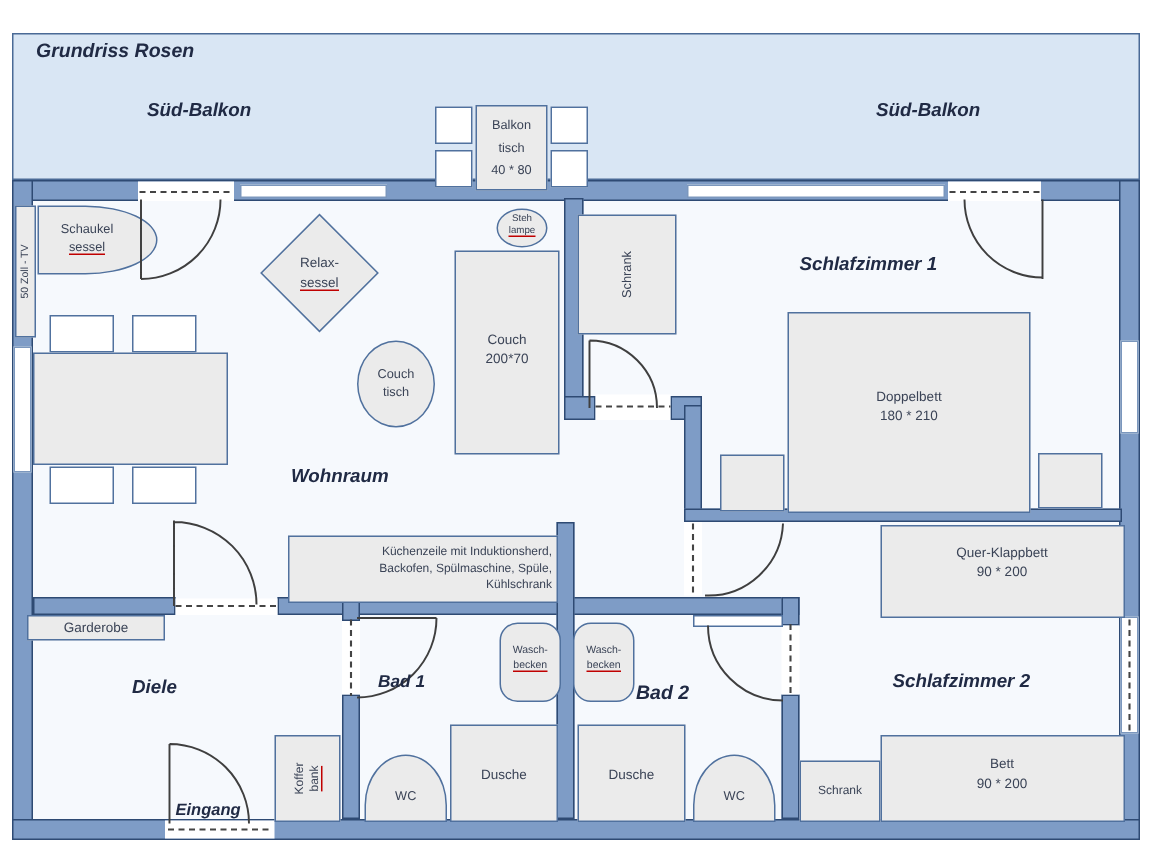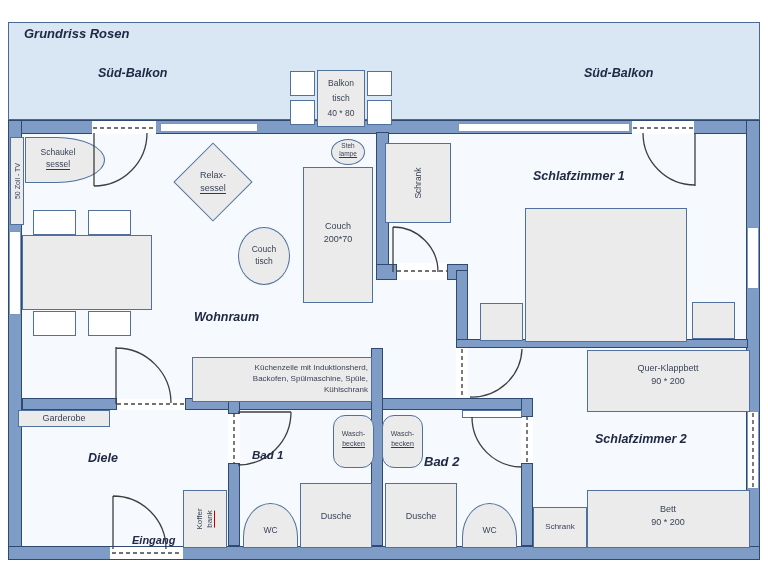"Doppelbett" div.abs { html: none -> <div> <span>Doppelbett</span><br> <span>180 * 210</span> </div> }
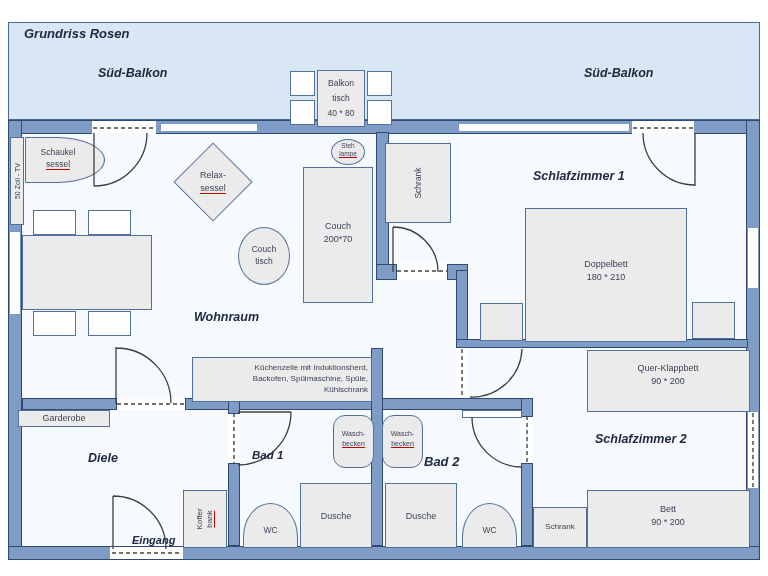"Schlafzimmer 2" div.abs { top: 432px -> 447px }
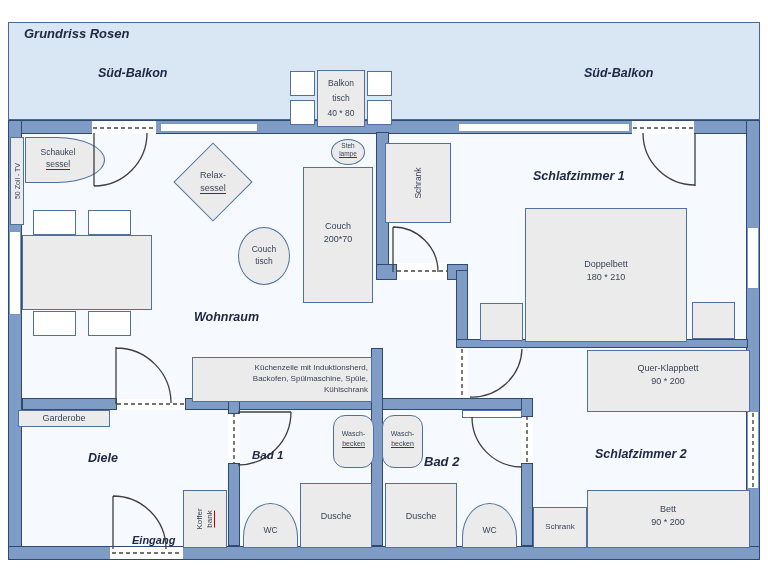"Eingang" div.abs { left: 132px -> 117px }
